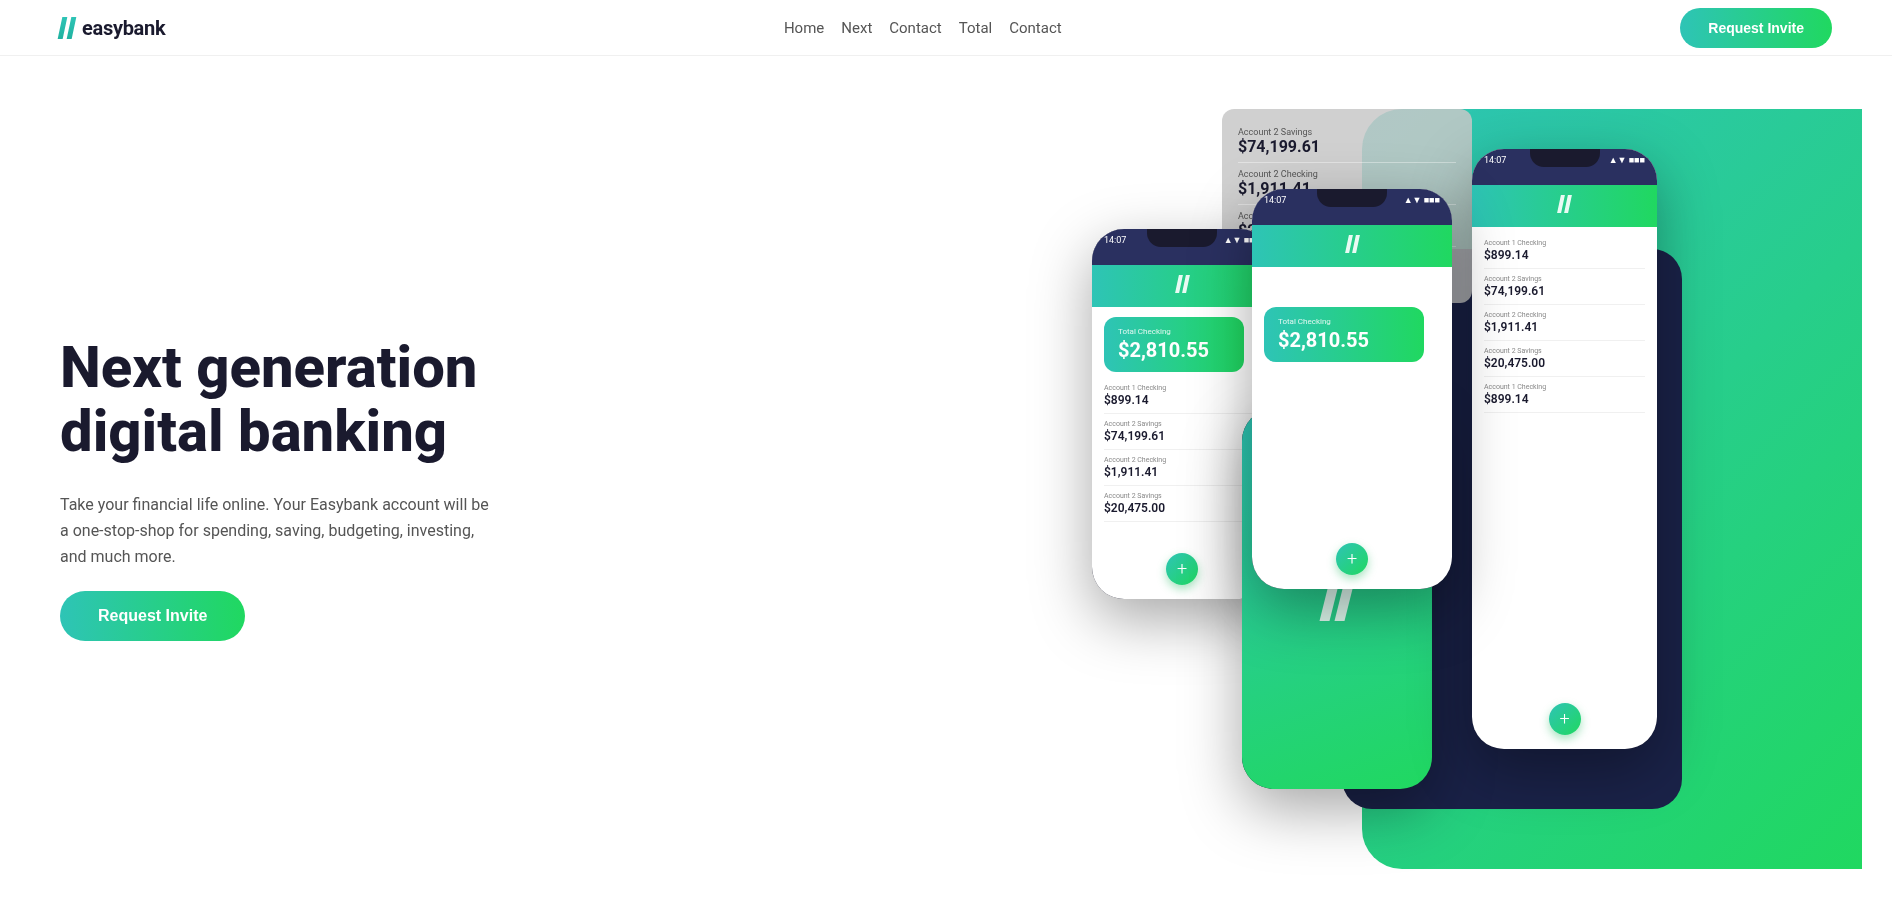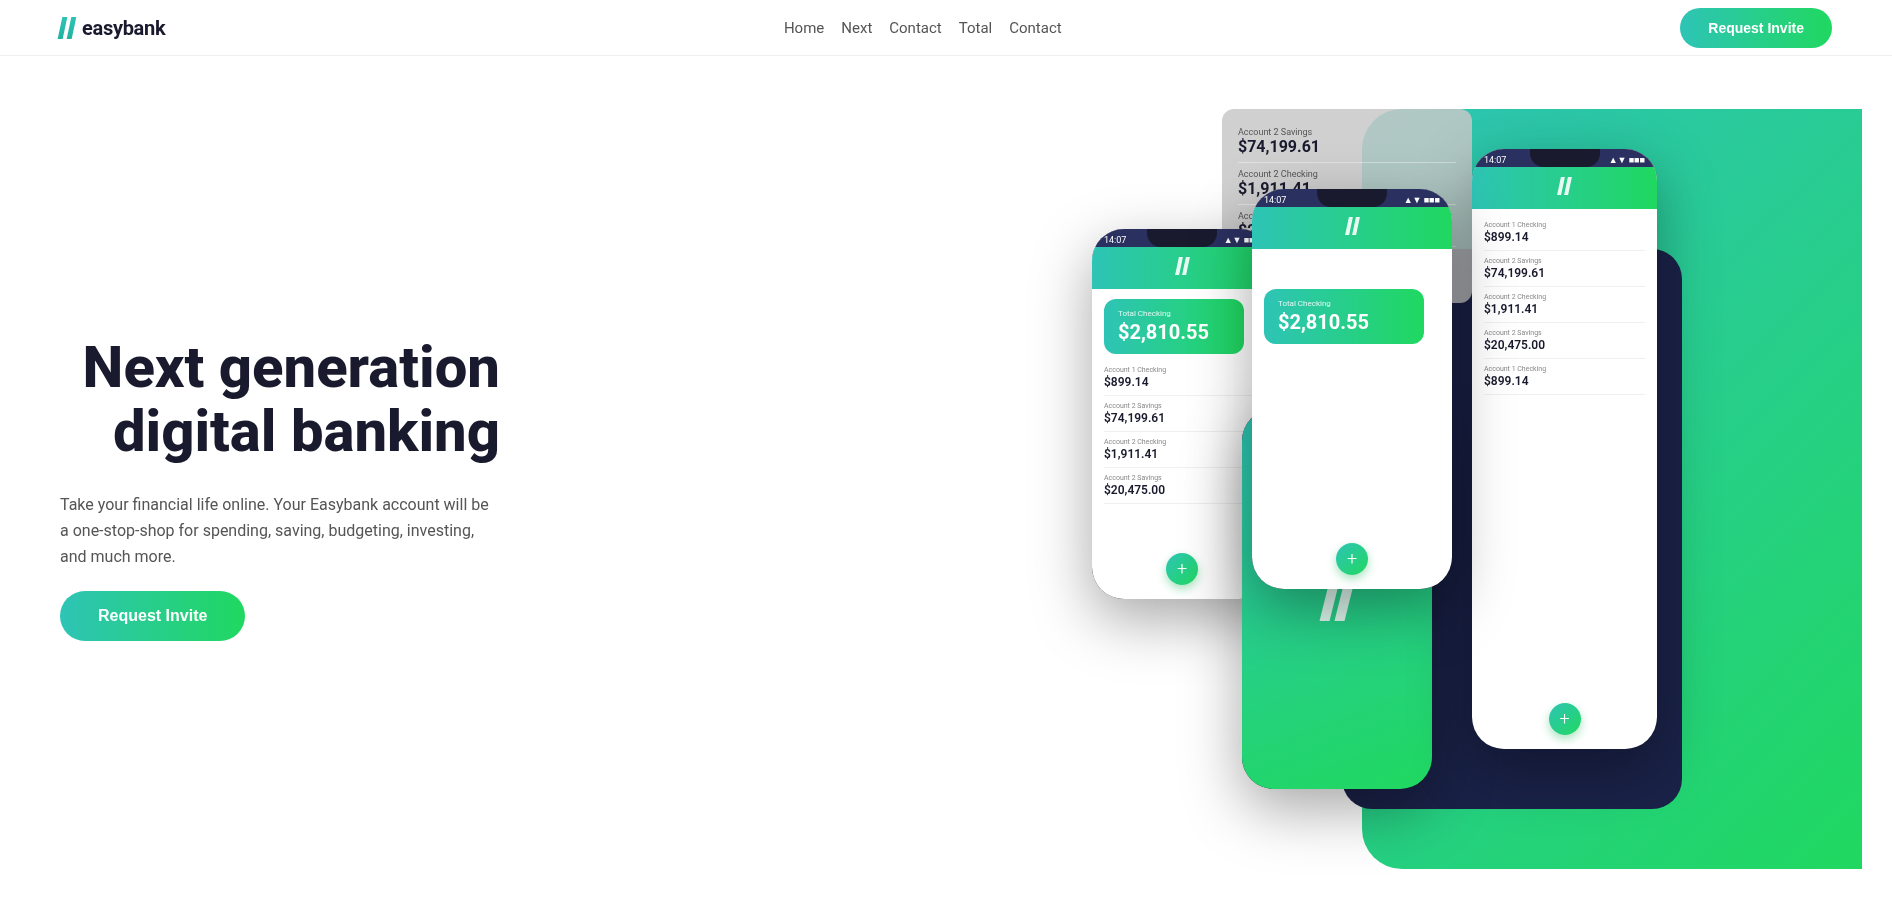"14:07" .phone-status-bar { padding: 6px 12px 2px 12px -> 6px 12px 20px 12px }
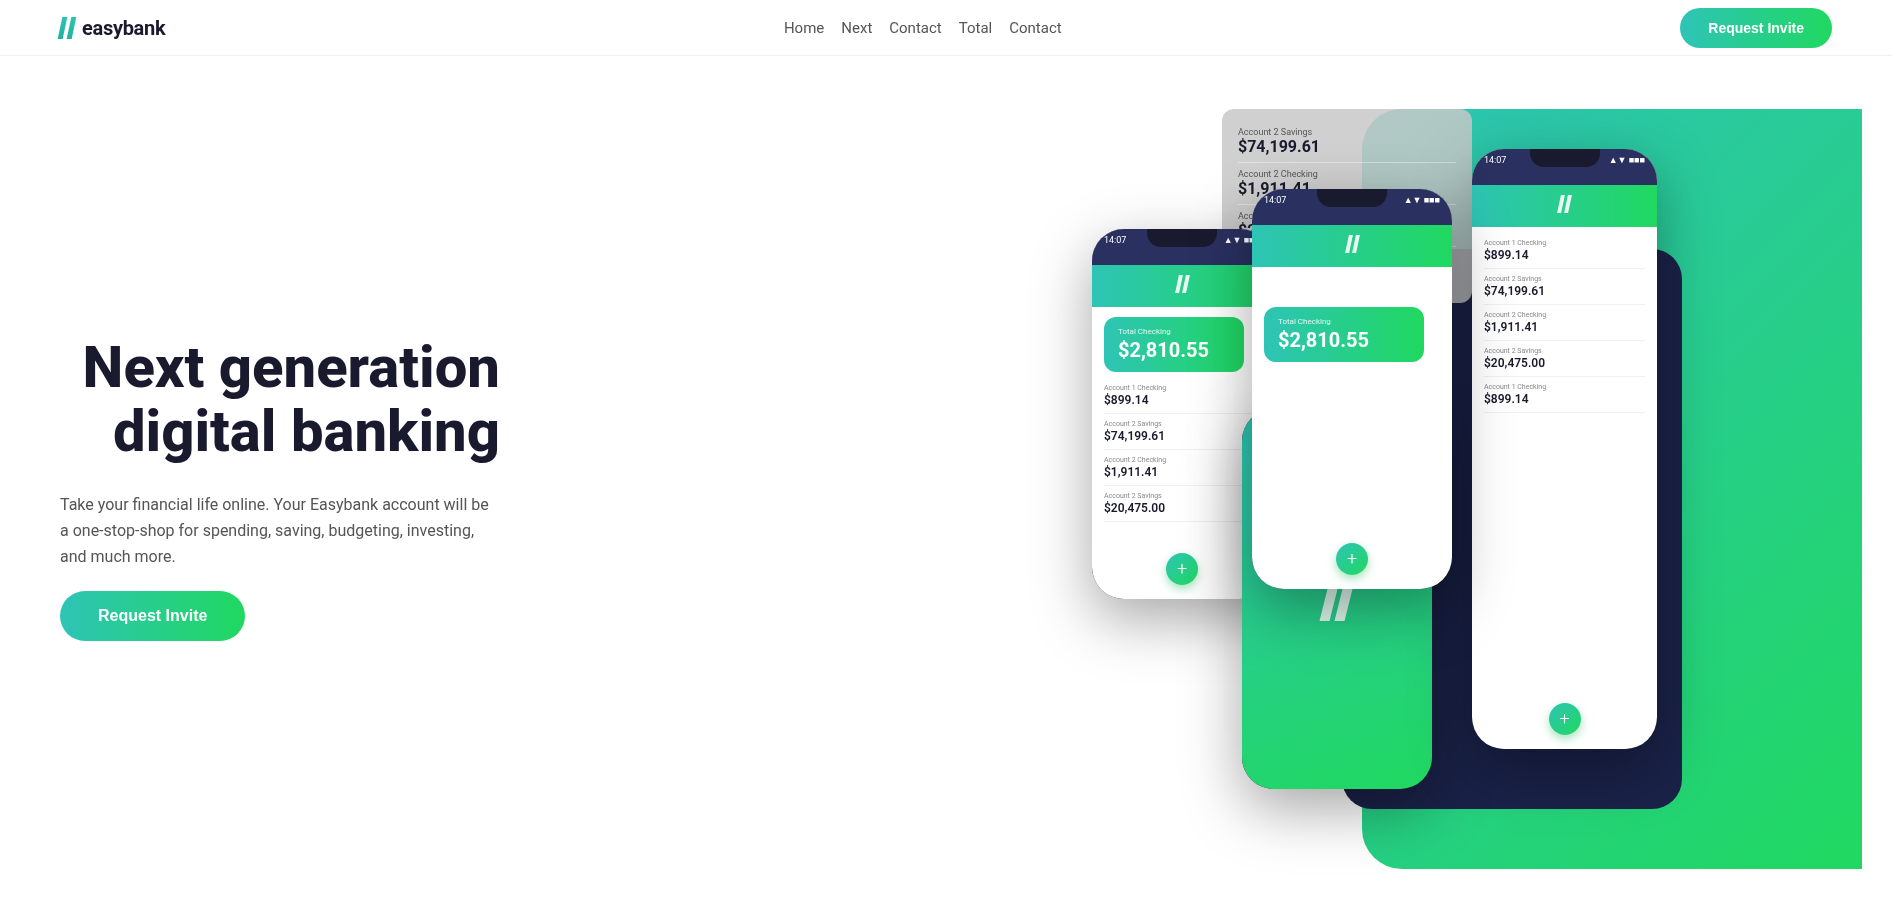"Next generation" .hero-title { text-align: right -> none }
